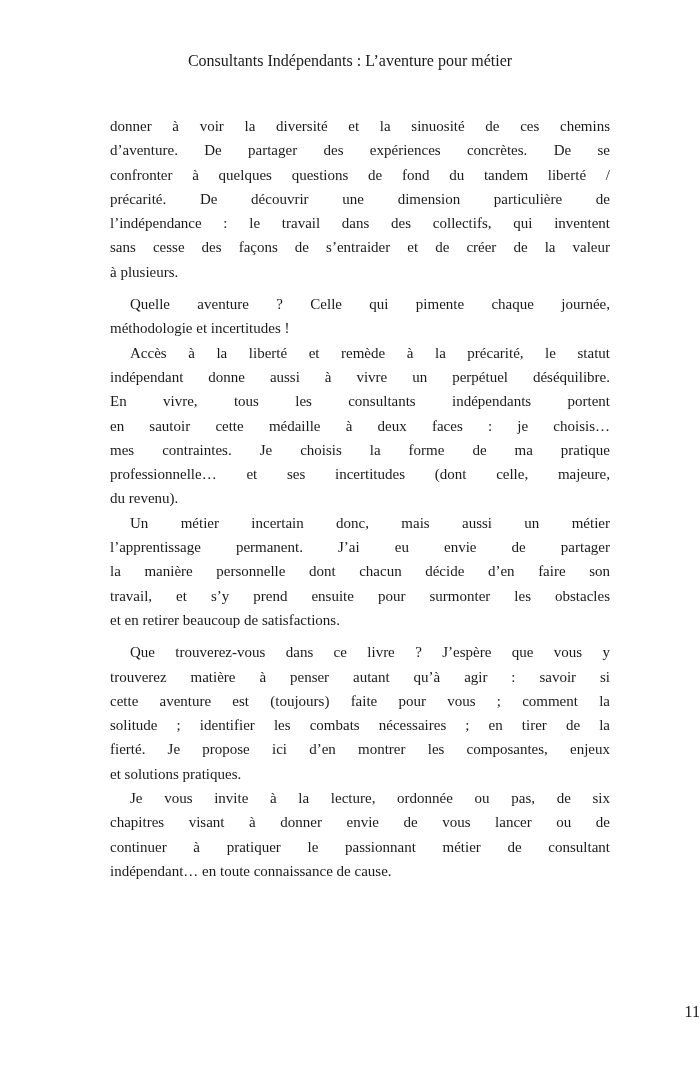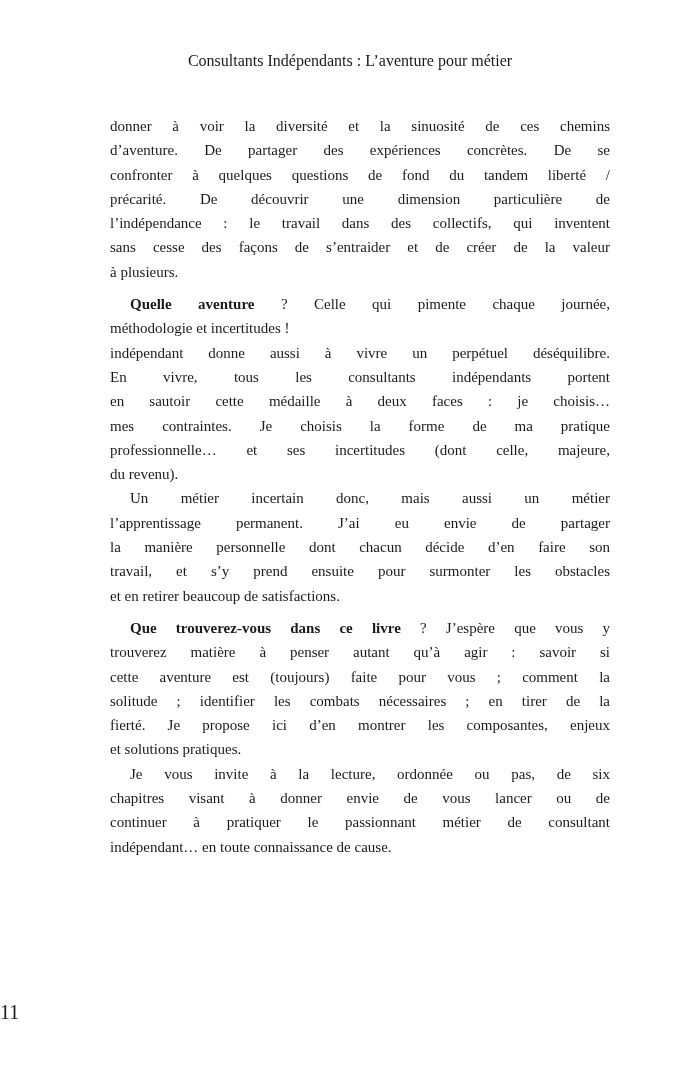"Quelle aventure" .bold { font-weight: bold -> normal }
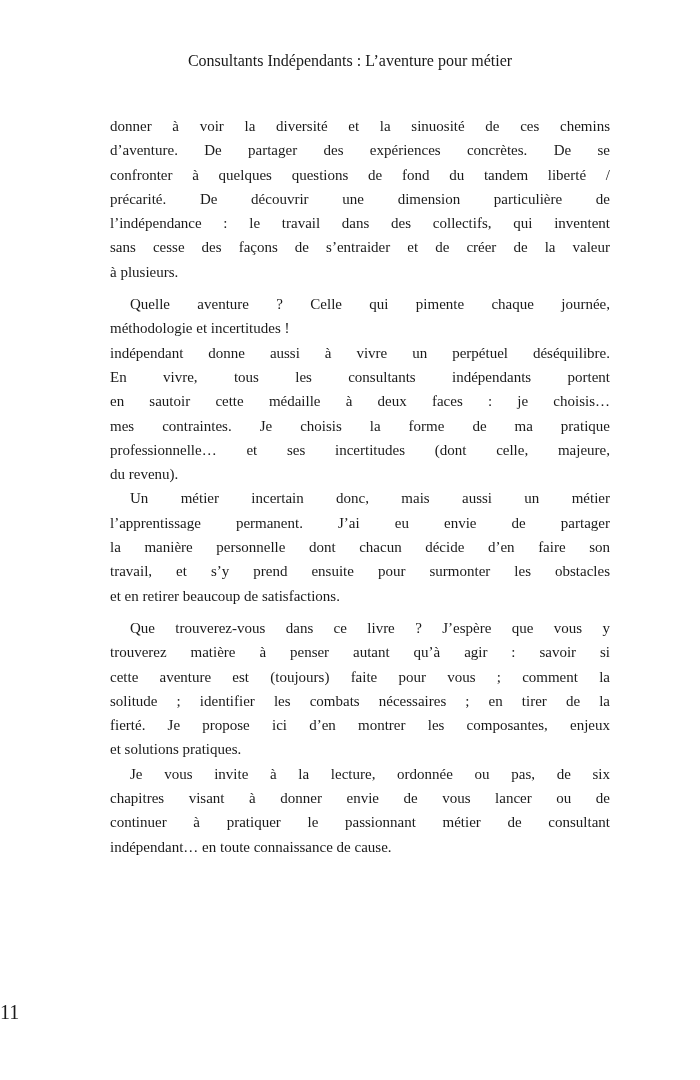"Accès à la liberté et" div.line { html: none -> <div>Accès à la liberté et remède à la précarité, le statut</div> }
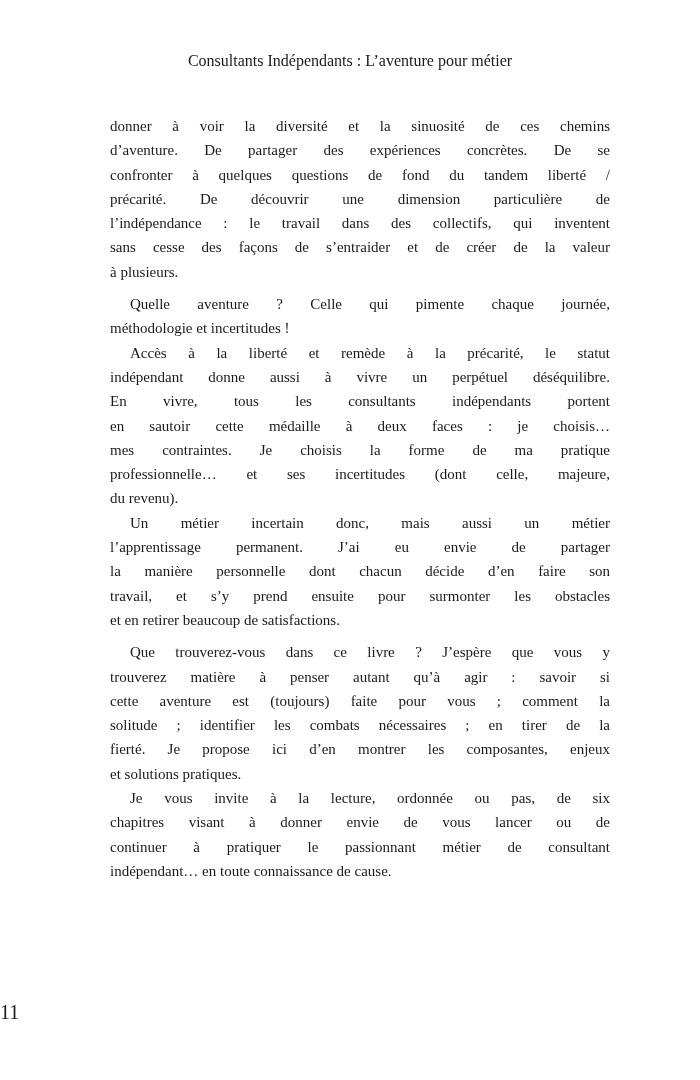"11" .page-number { font-size: 20px -> 16px; text-align: left -> right }
